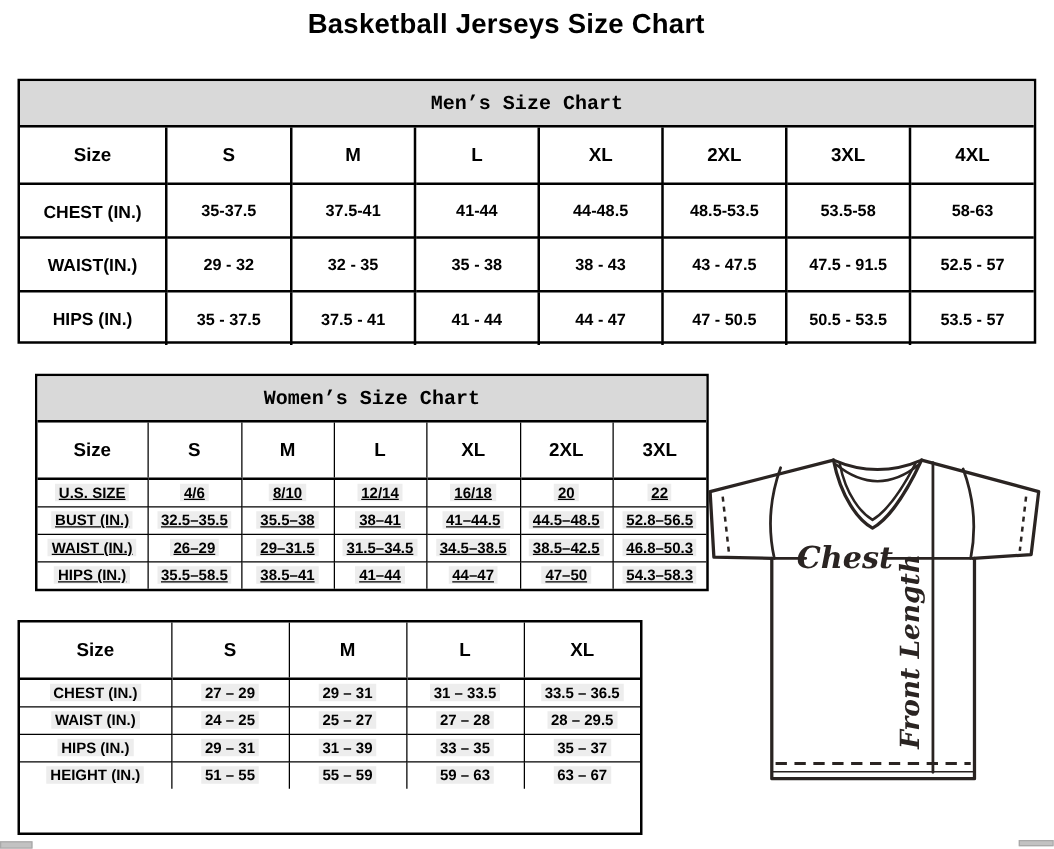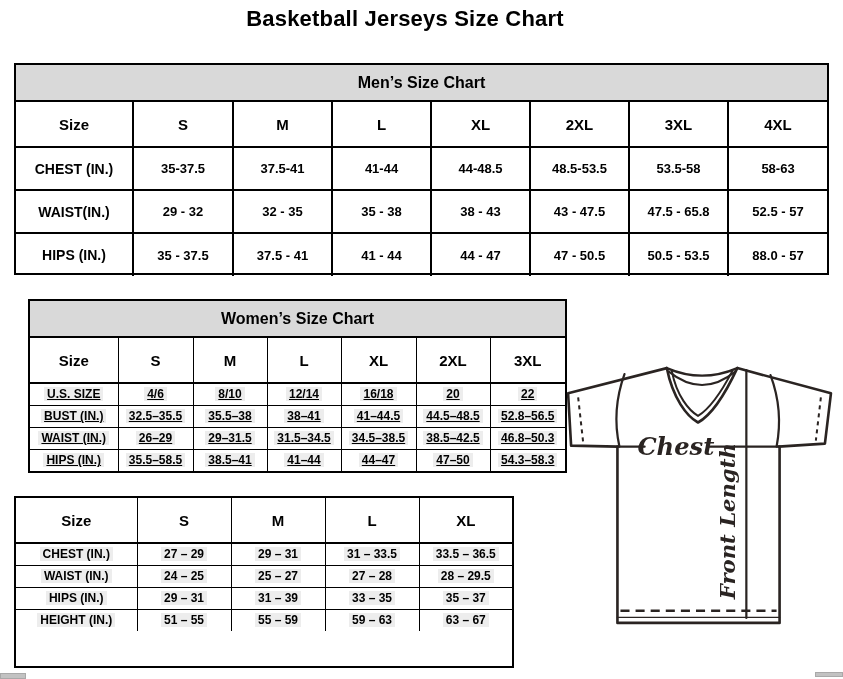"Men’s Size Chart" .band { font-family: none -> Liberation Mono, monospace }
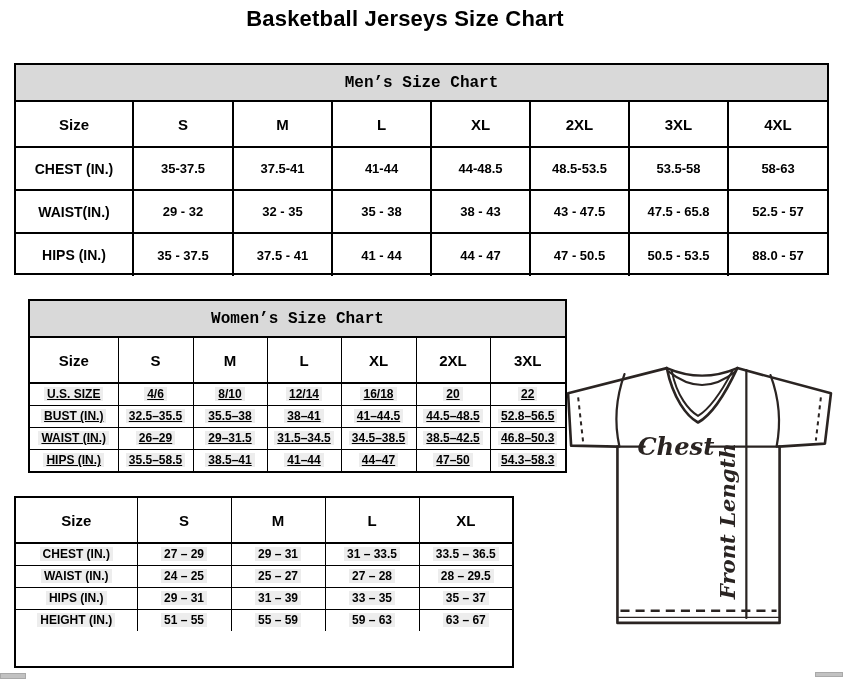"47.5 - 65.8" td { text: 65.8 -> 91.5 }
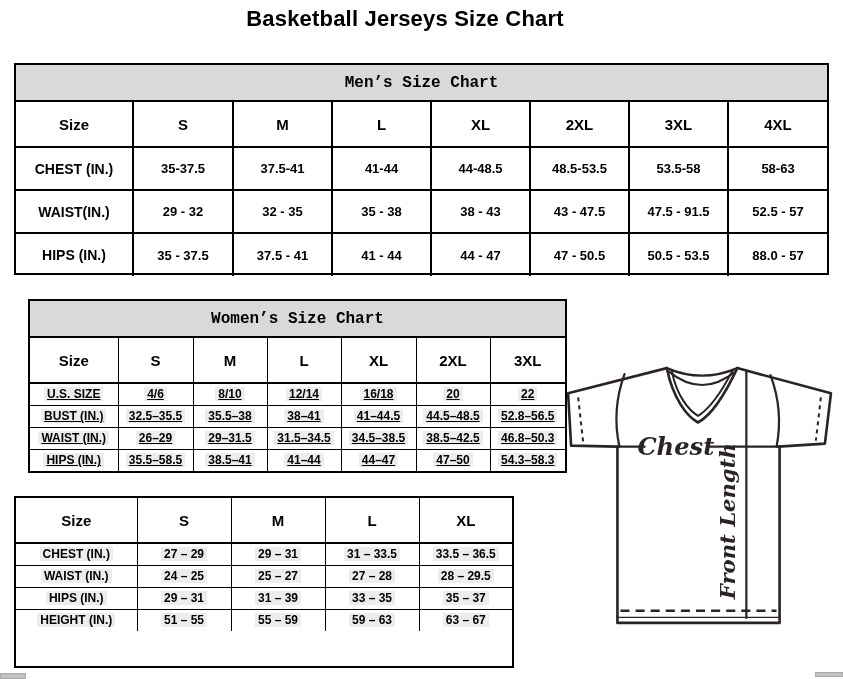"88.0 - 57" td { text: 88.0 -> 53.5 }
